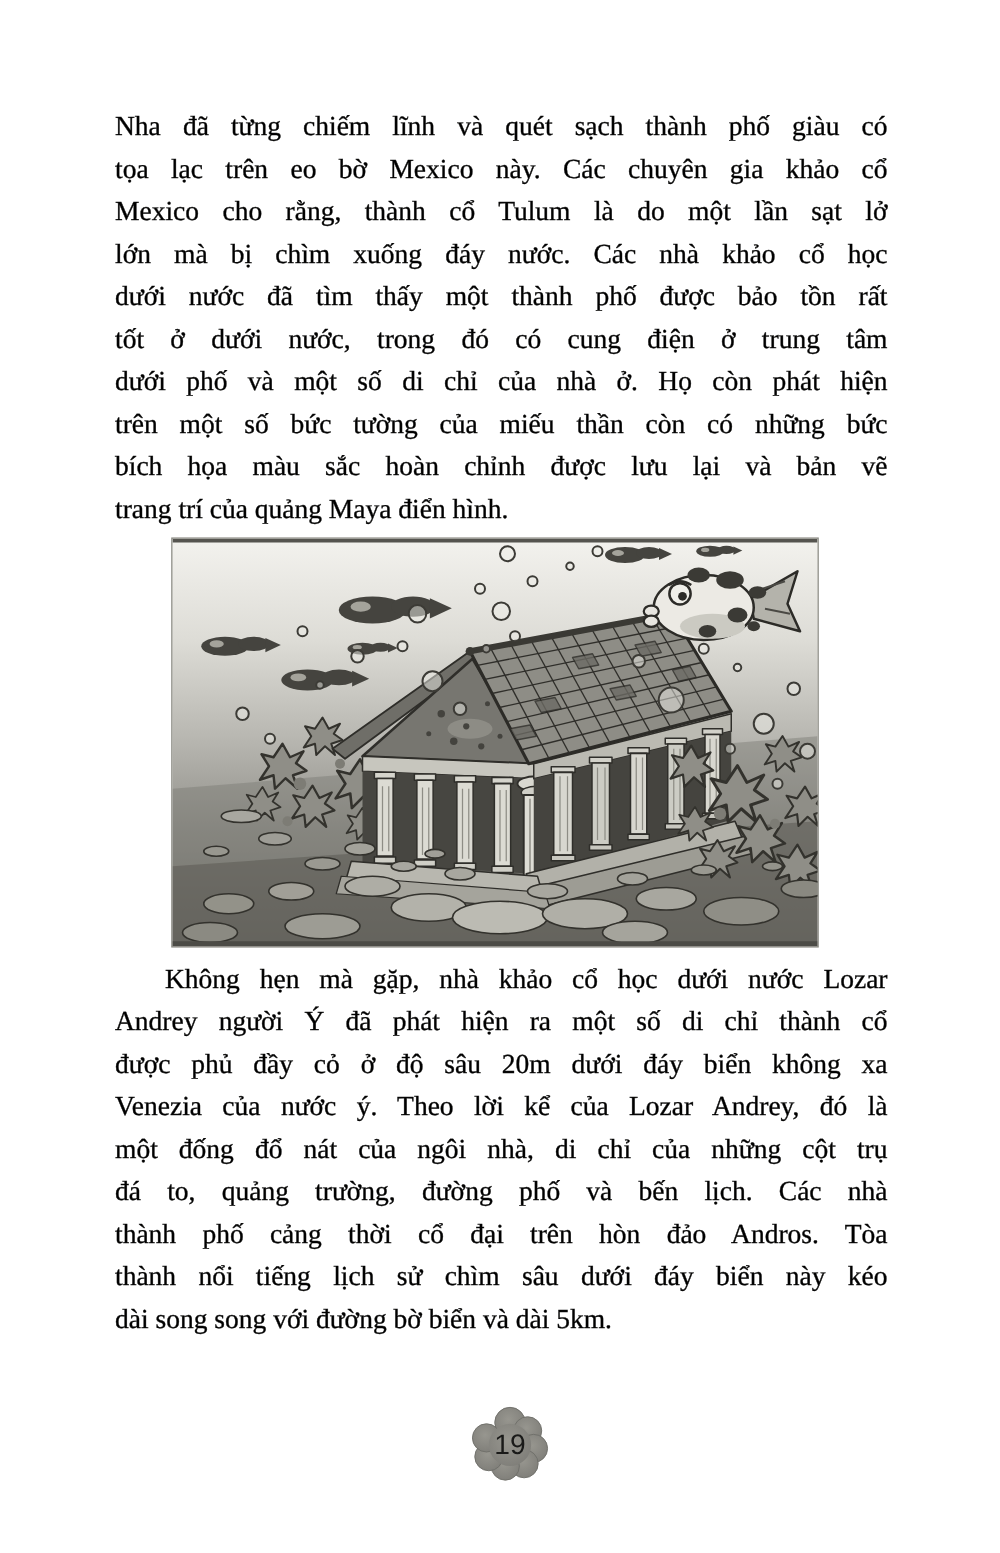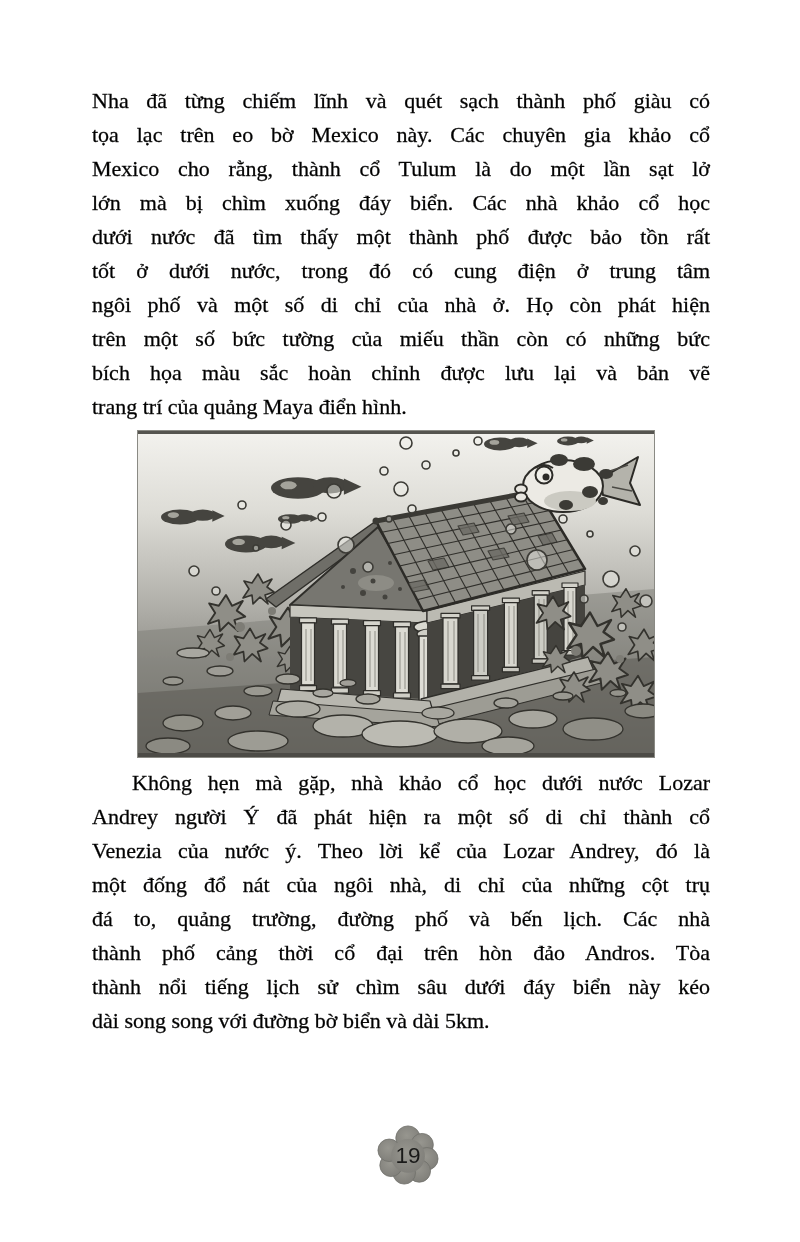"lớn mà bị chìm xuống" div.line { text: biển -> nước }
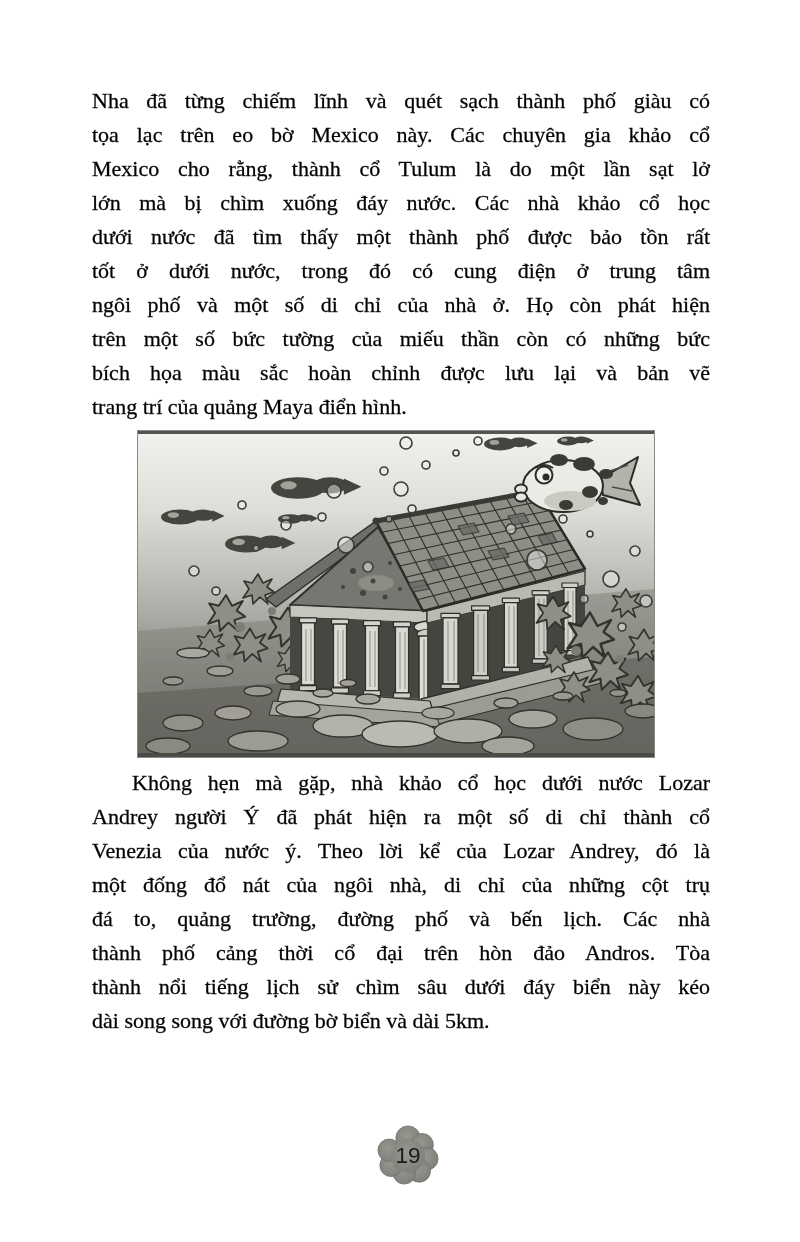"ngôi phố và một số" div.line { text: ngôi -> dưới }
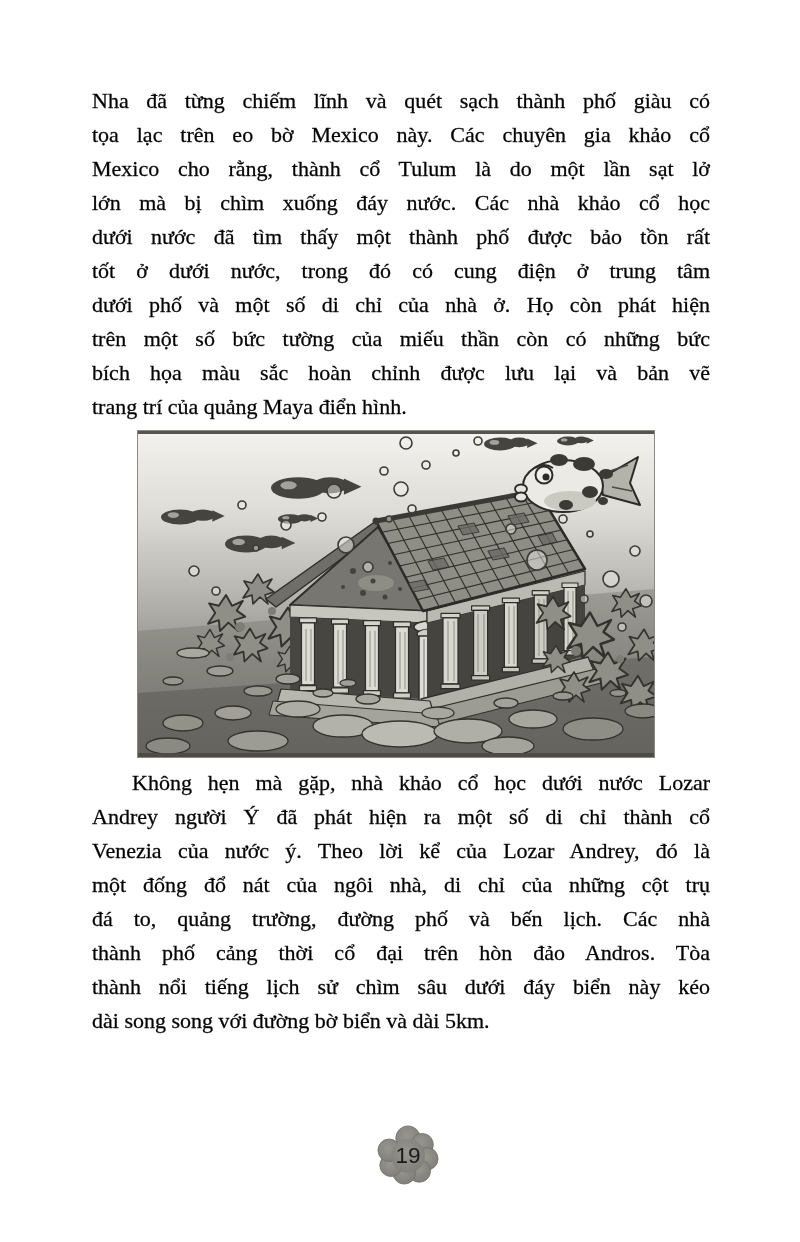"được phủ đầy cỏ ở" div.line { html: none -> <div>được phủ đầy cỏ ở độ sâu 20m dưới đáy biển không xa</div> }
